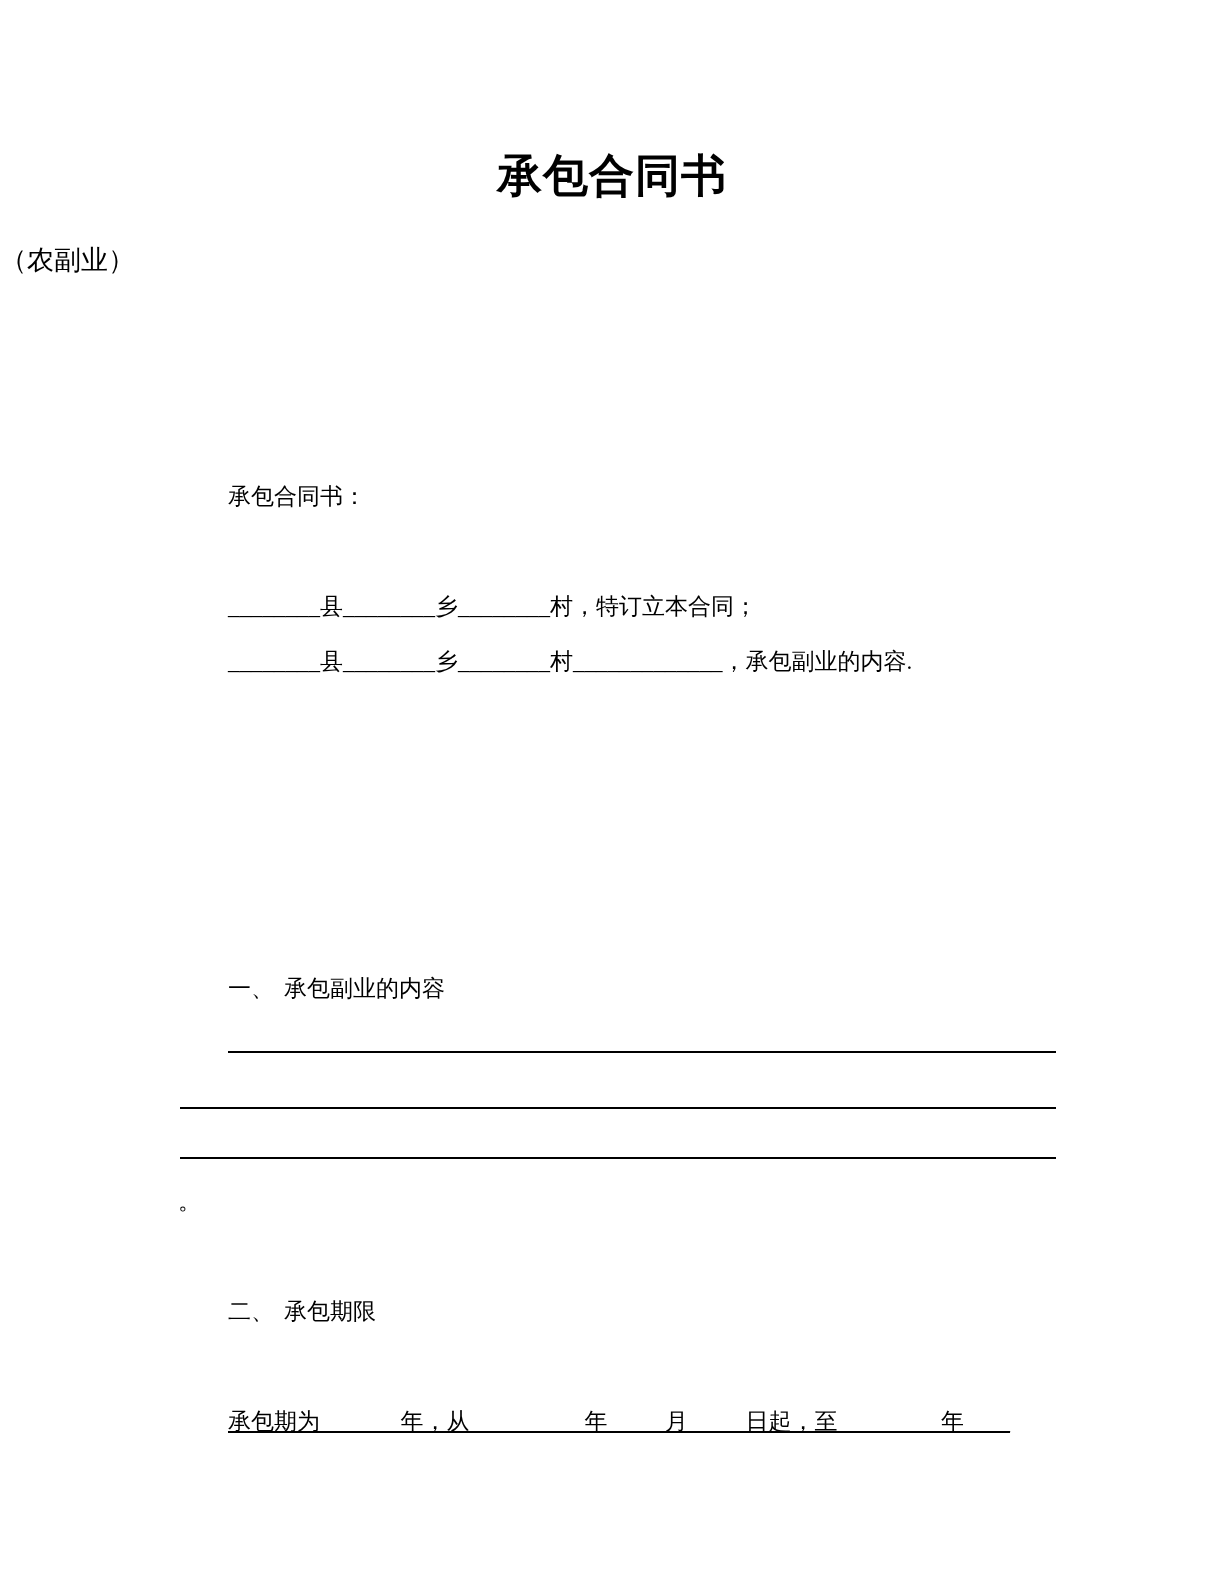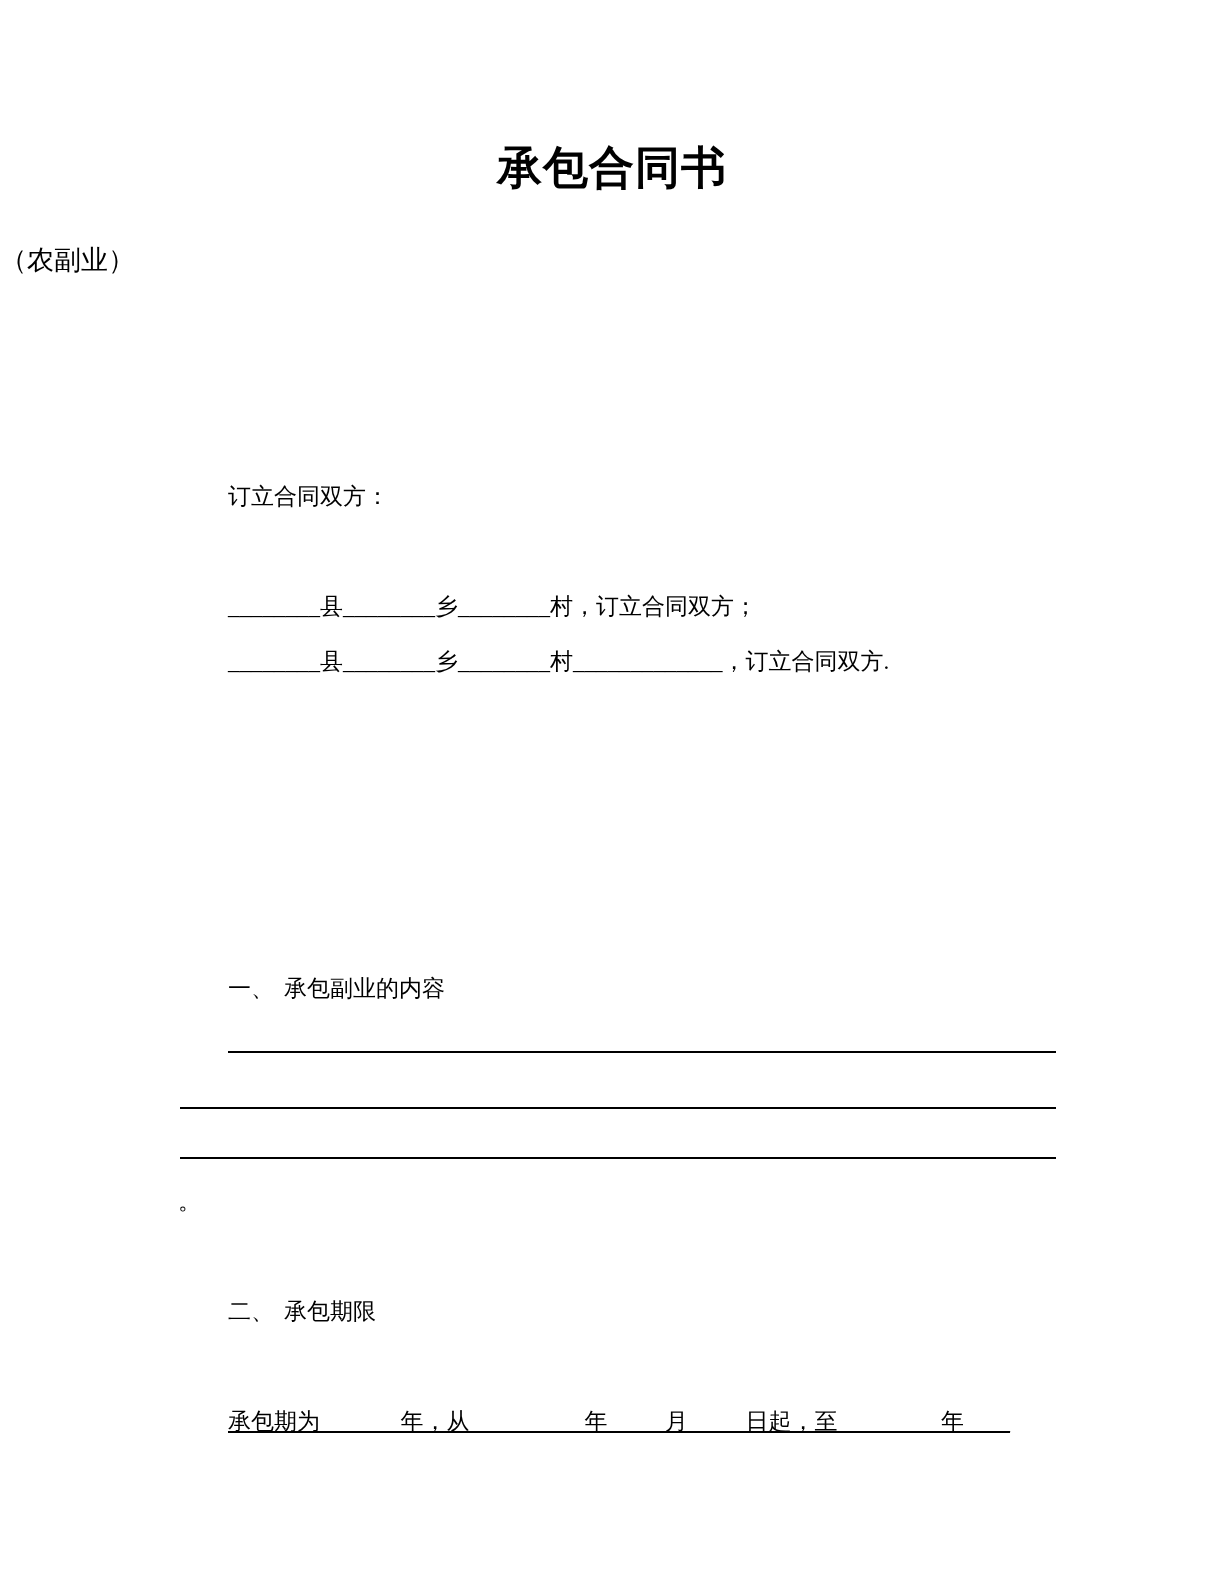"承包合同书" .doc-title { top: 142px -> 150px }
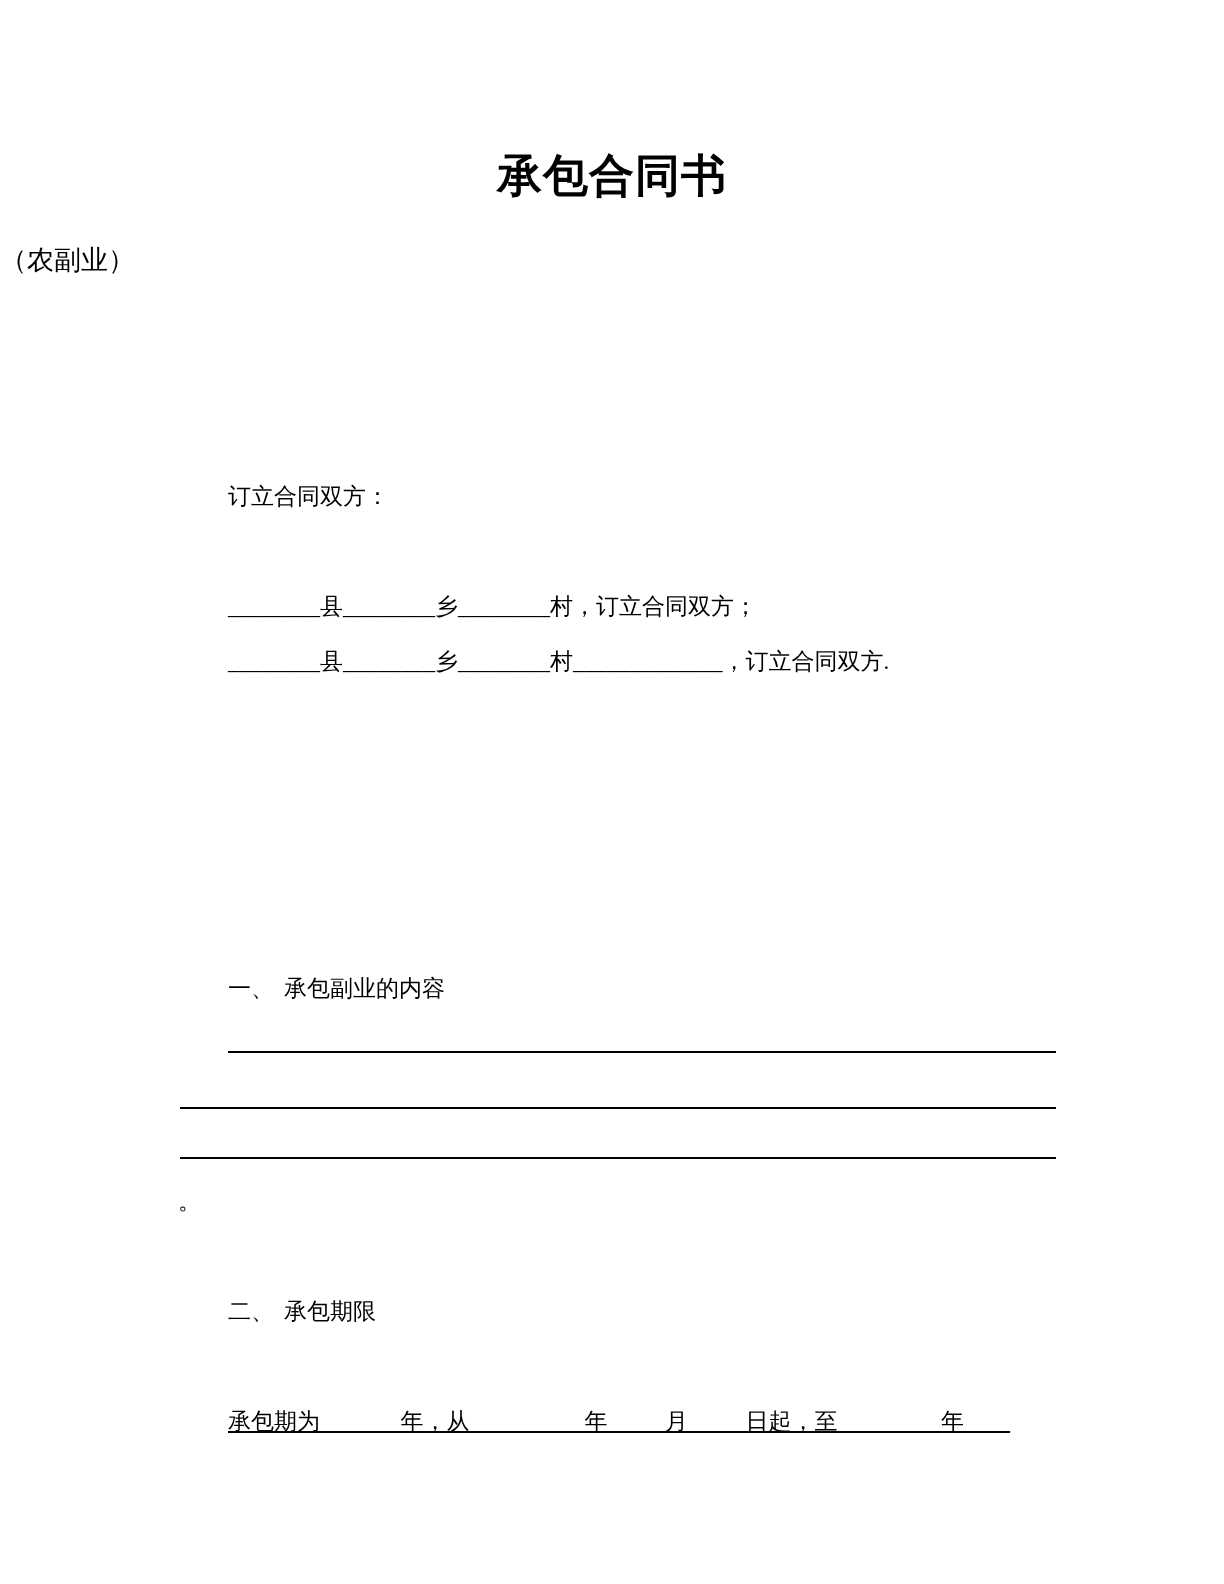"订立合同双方：" div.line { text: 订立合同双方 -> 承包合同书 }
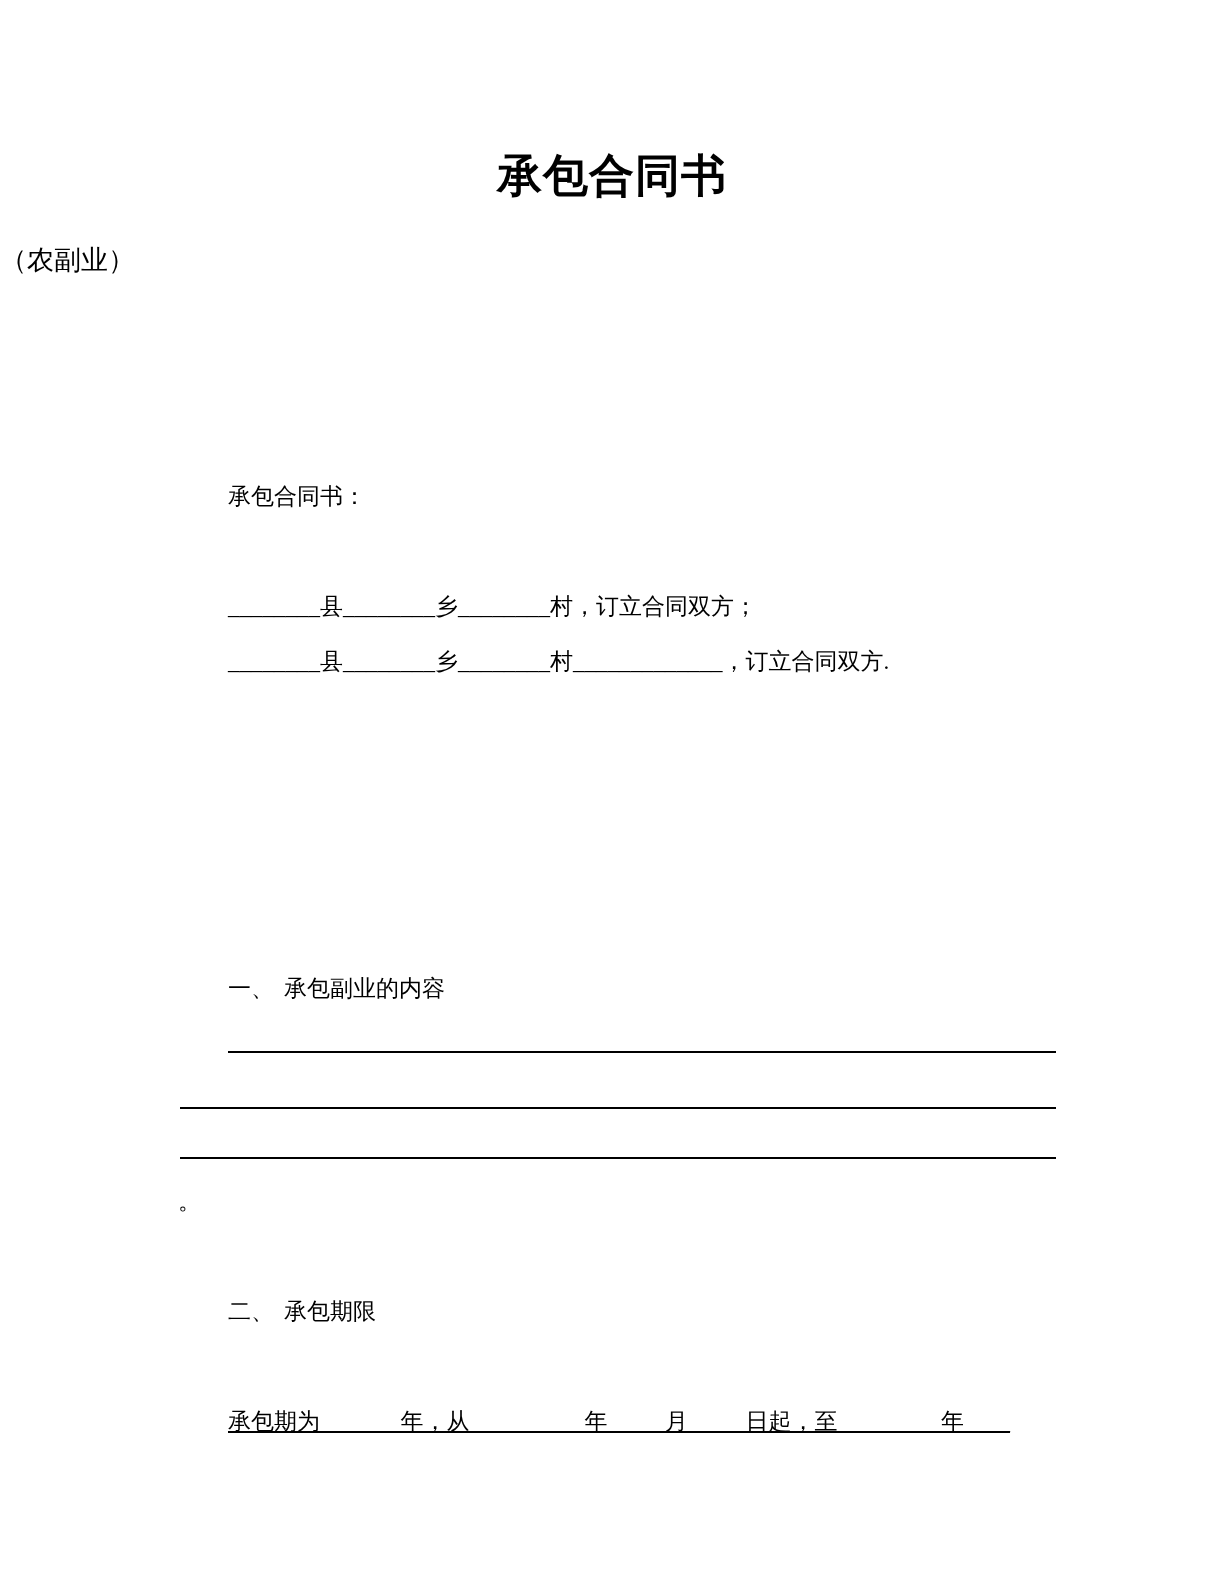"________县________乡________村，订立合同双方；" div.line { text: 订立合同双方 -> 特订立本合同 }
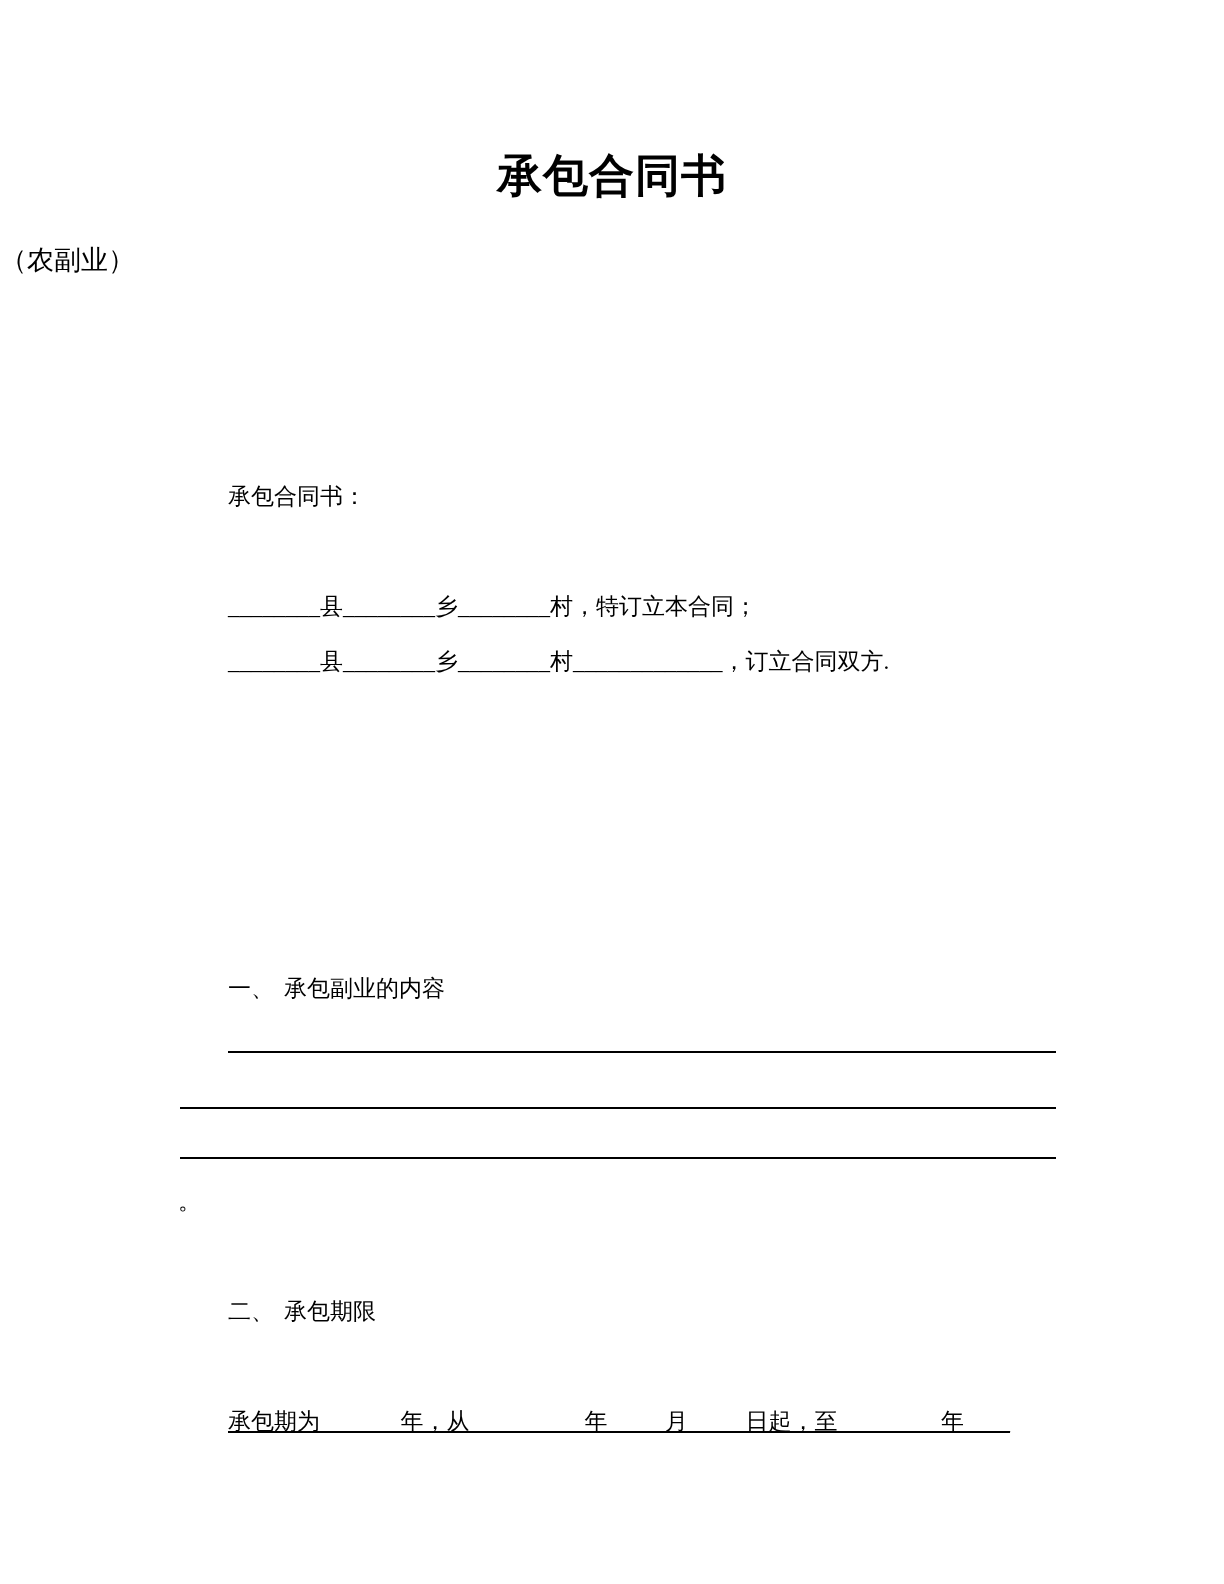"________县________乡________村_____________" div.line { text: 订立合同双方 -> 承包副业的内容 }
